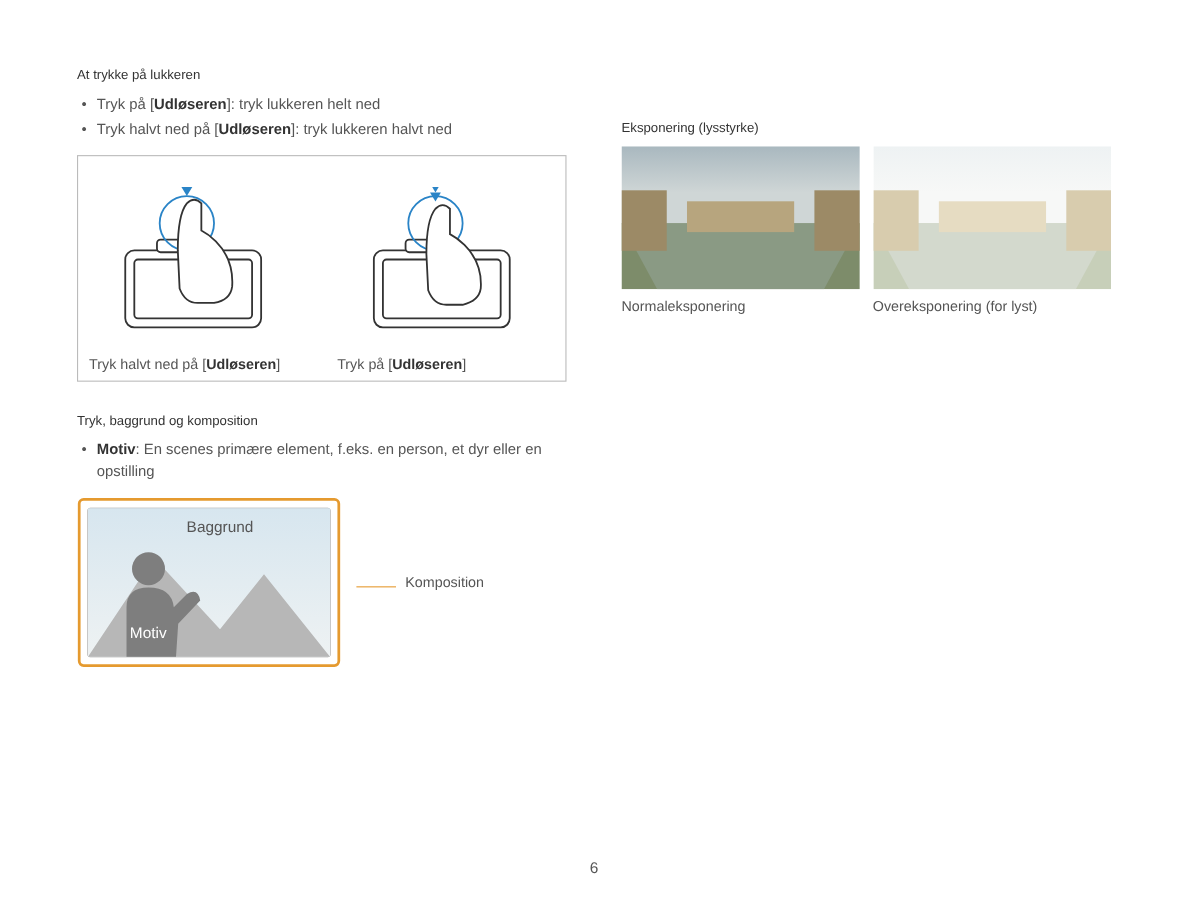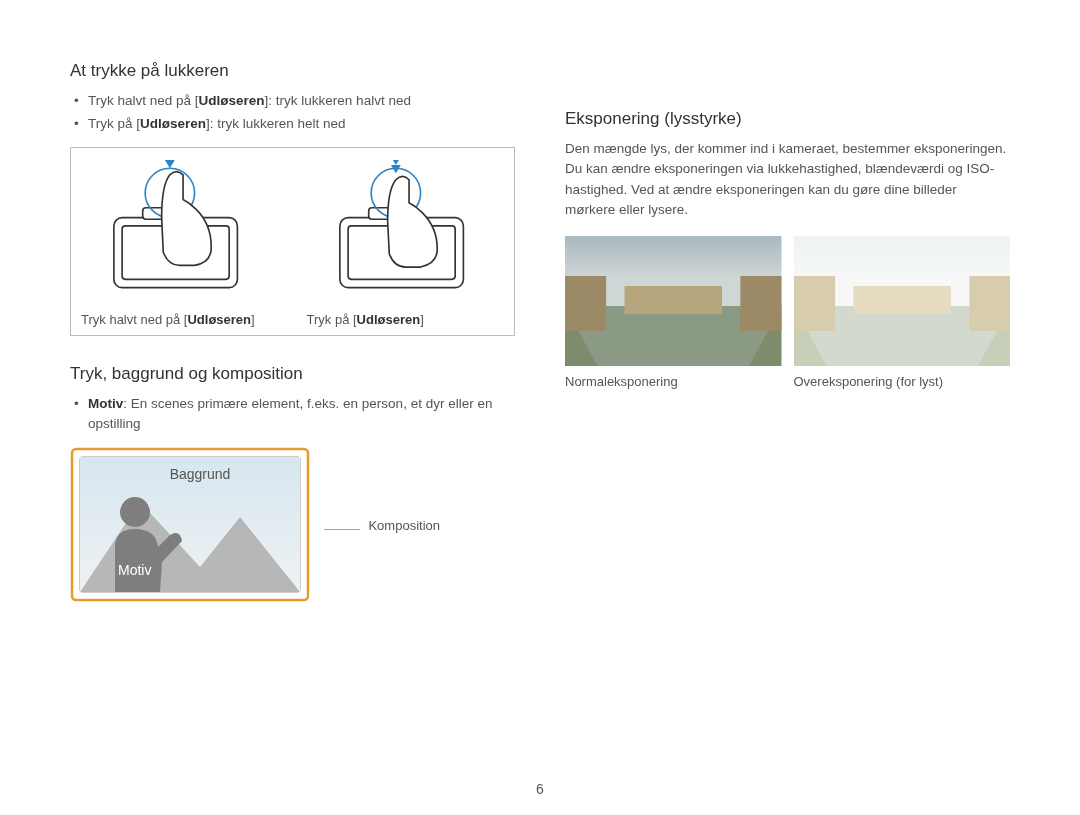"At trykke på lukkeren" h2.section-title { font-size: 17px -> 12px }
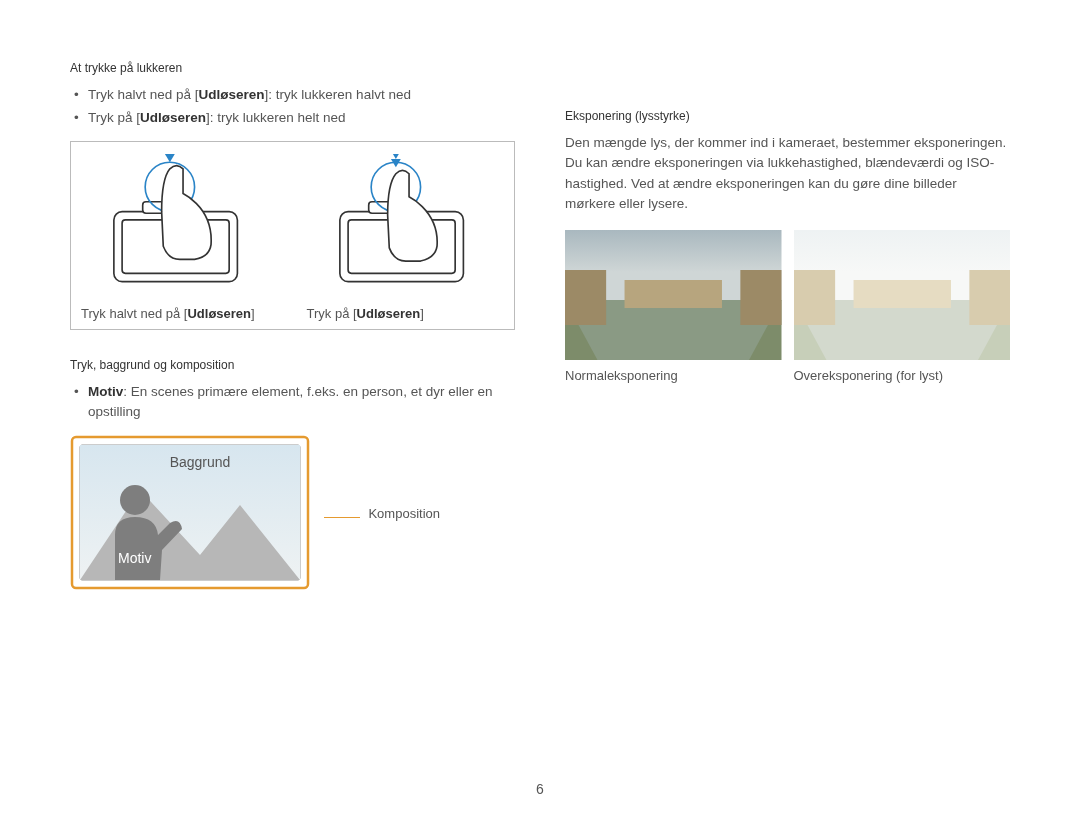"Tryk halvt ned på [Udløseren]:" li { order: before "Tryk på [Udløseren]: tryk lukkeren" -> after "Tryk på [Udløseren]: tryk lukkeren" }
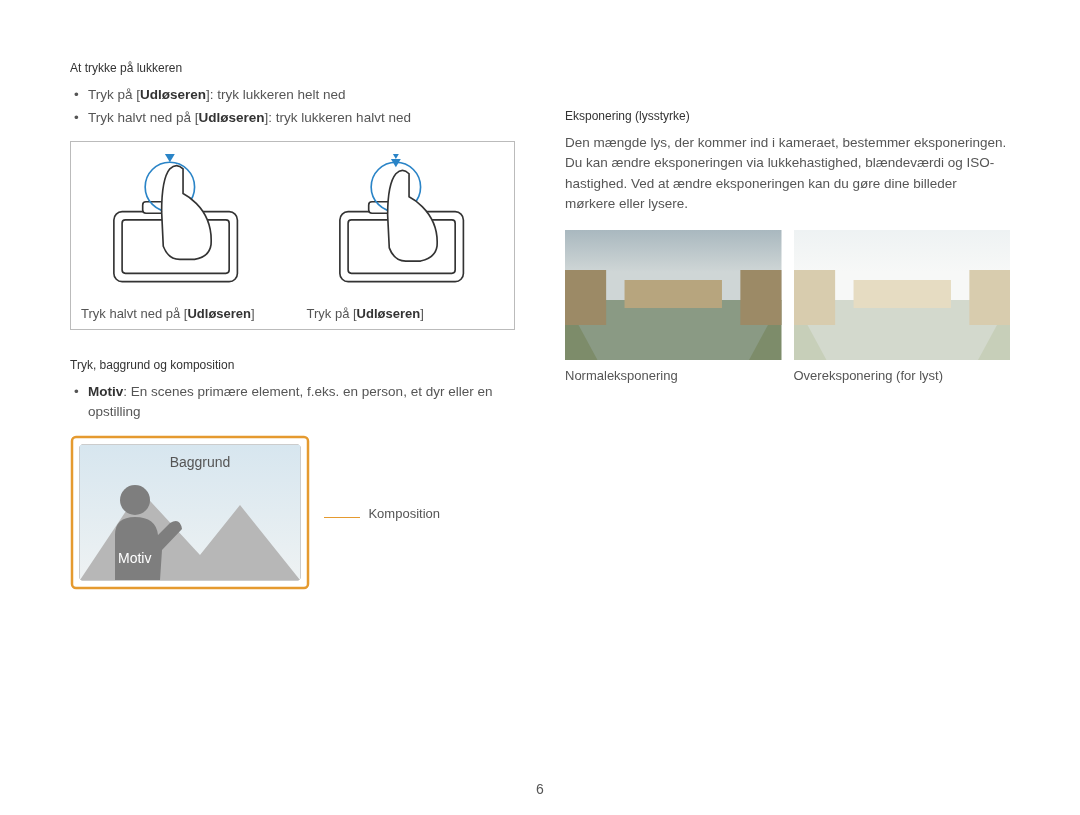"Den mængde lys, der kommer" p.para { html: <p>Den mængde lys, der kommer ind i kameraet, bestemmer eksponeringen. Du kan ændre eksponeringen via lukkehastighed, blændeværdi og ISO-hastighed. Ved at ændre eksponeringen kan du gøre dine billeder mørkere eller lysere.</p> -> none }
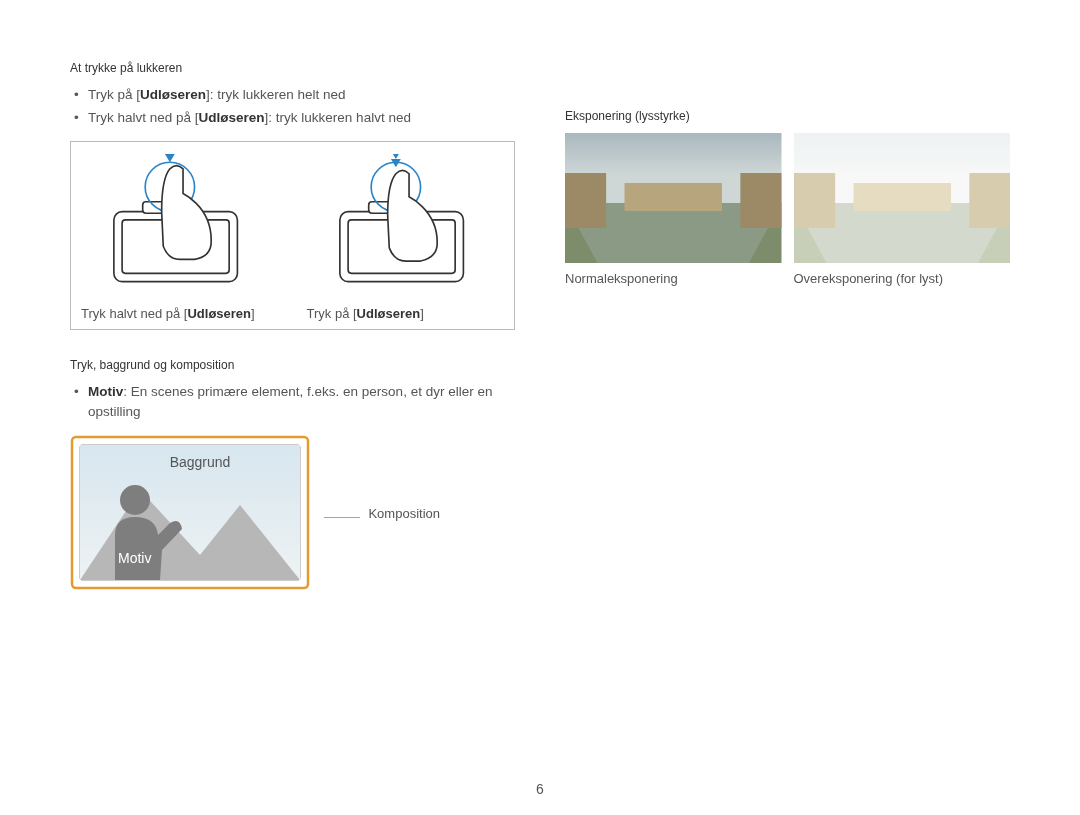"Tryk halvt ned på [Udløseren]" .shutter-box { padding: 12px 10px 8px 10px -> 28px 10px 8px 10px }
